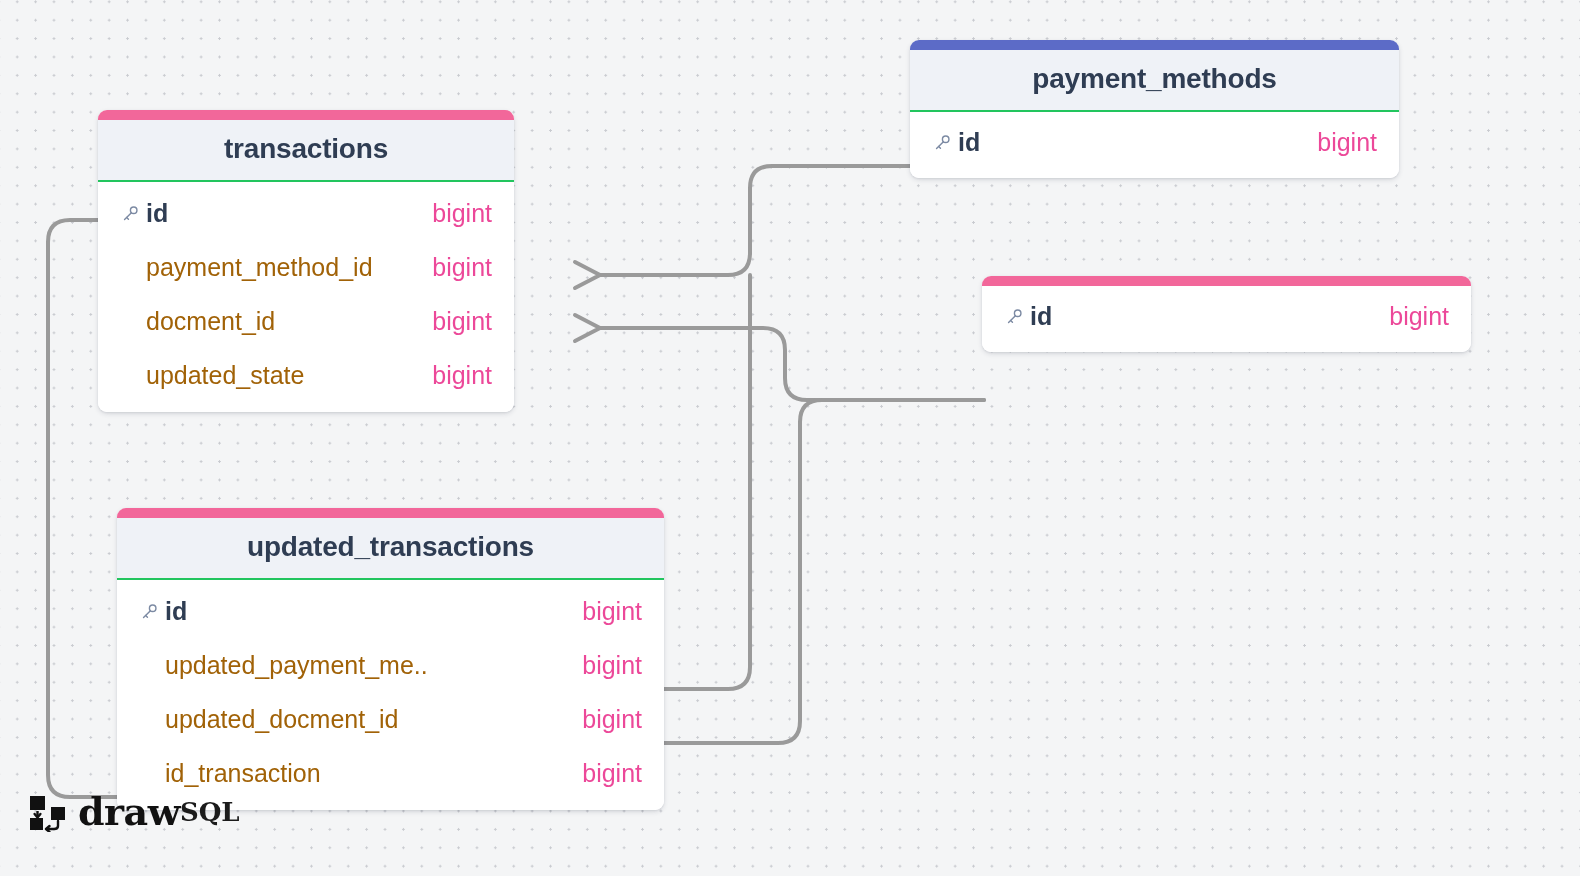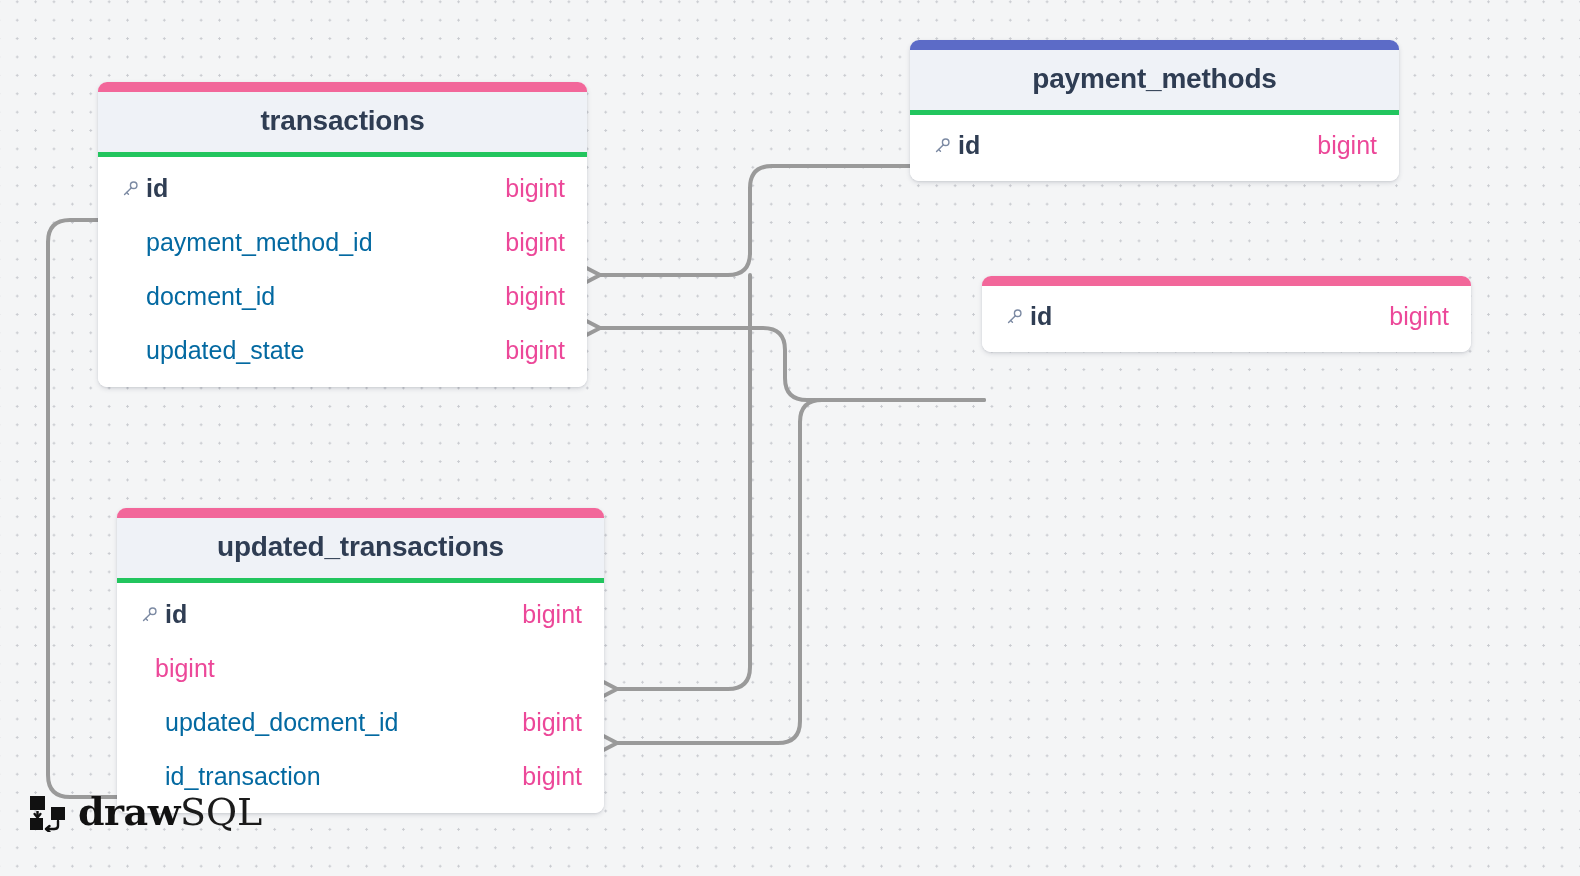"payment_methods" .table-header { border-bottom: 5px solid #22c55e -> 2px solid #22c55e }
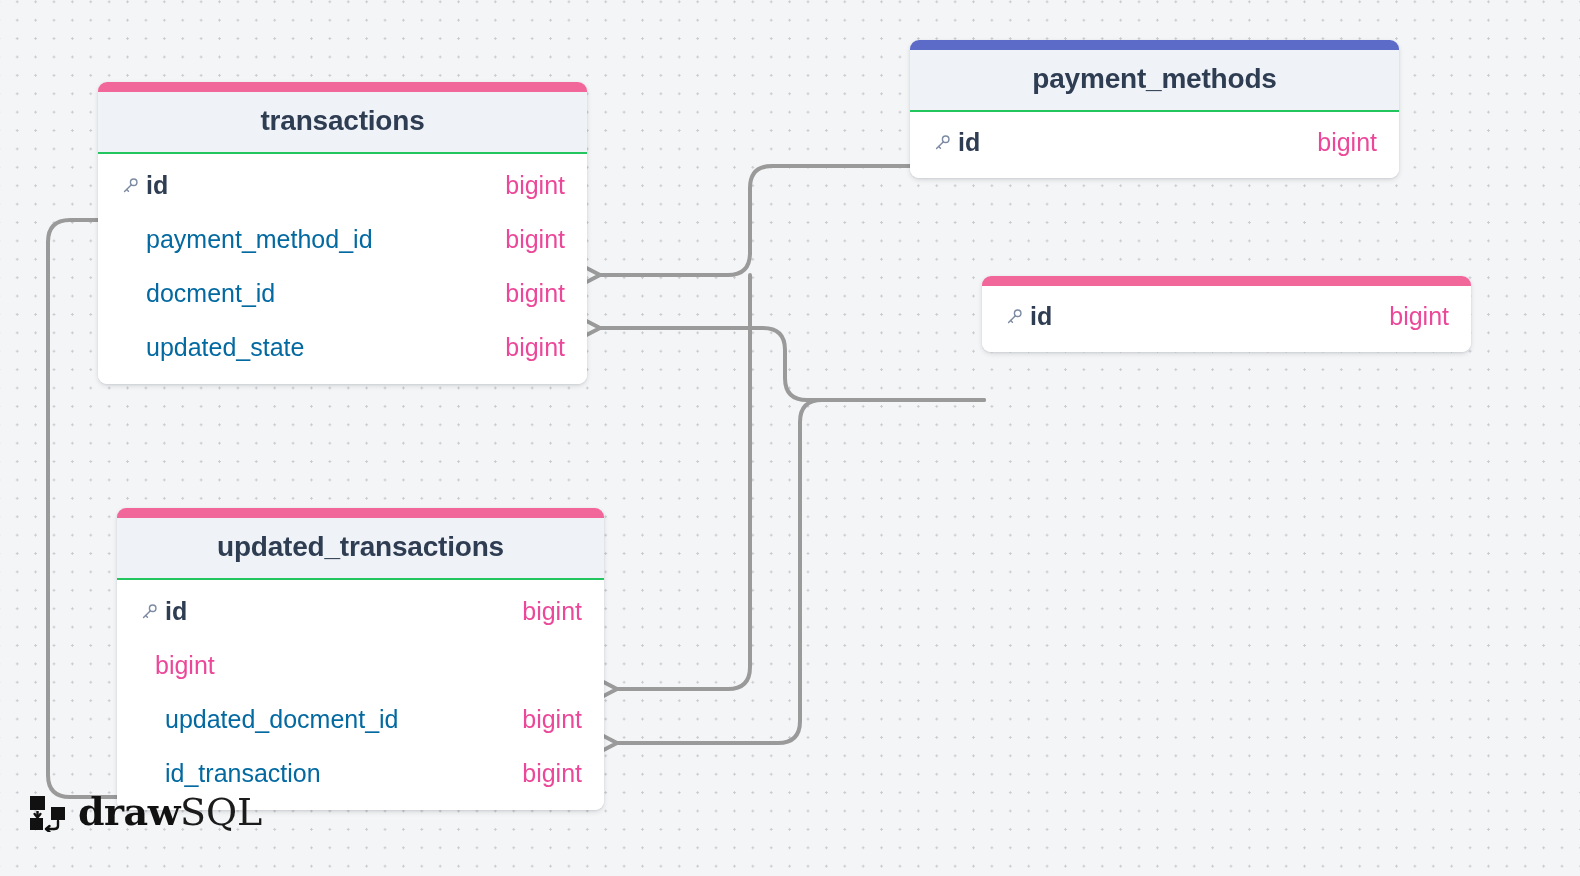"transactions" #tbl-transactions { top: 82px -> 110px; width: 489px -> 416px }
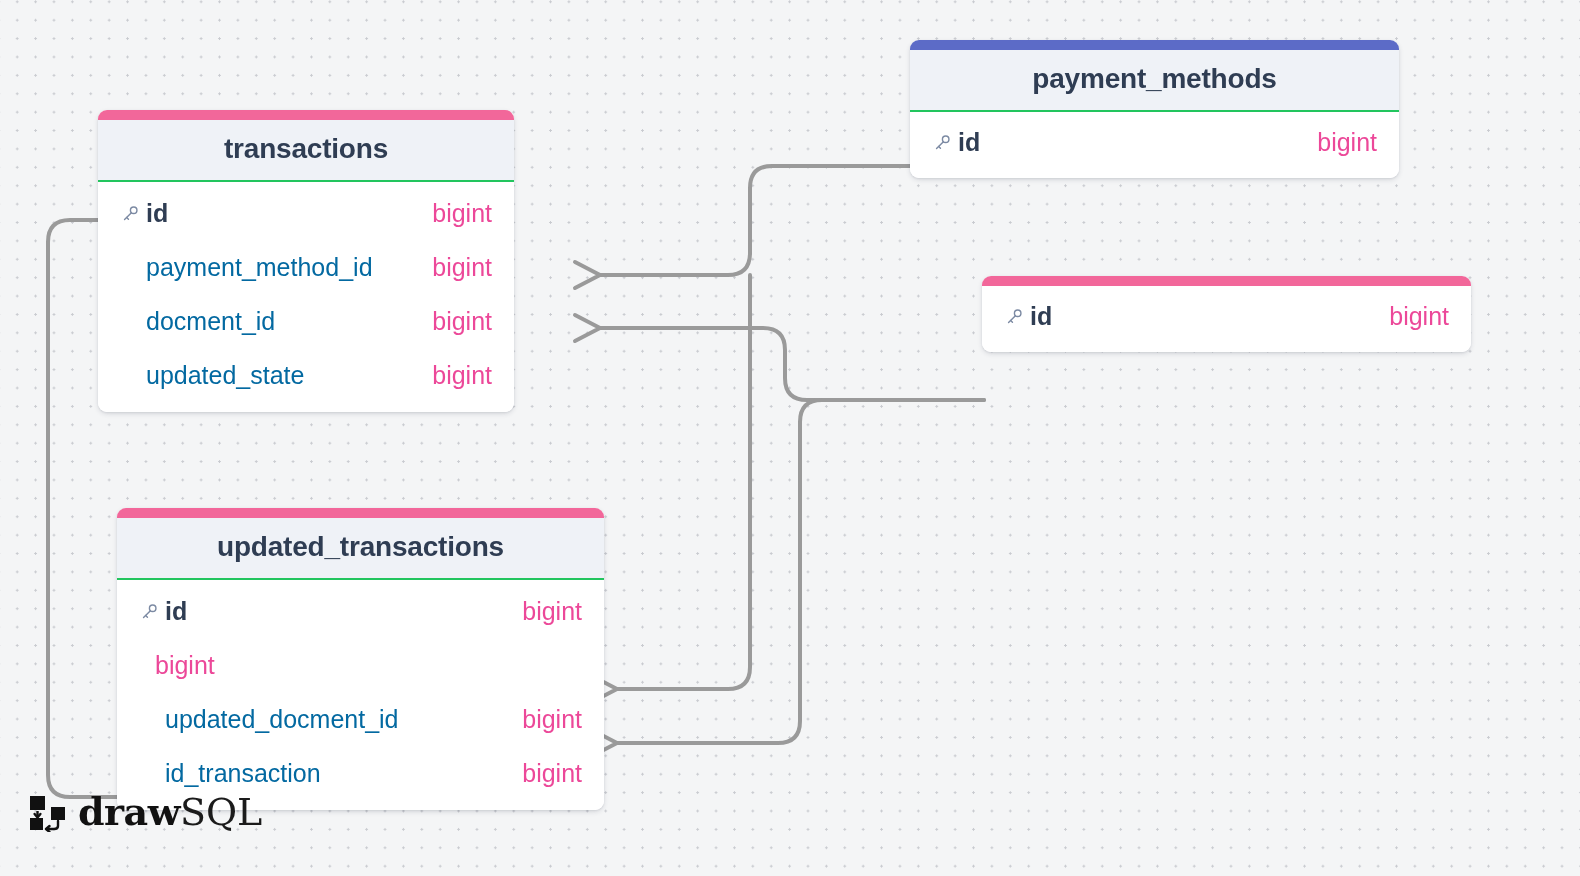"payment_method_id" .col-name { color: #0369a1 -> #a16207 }
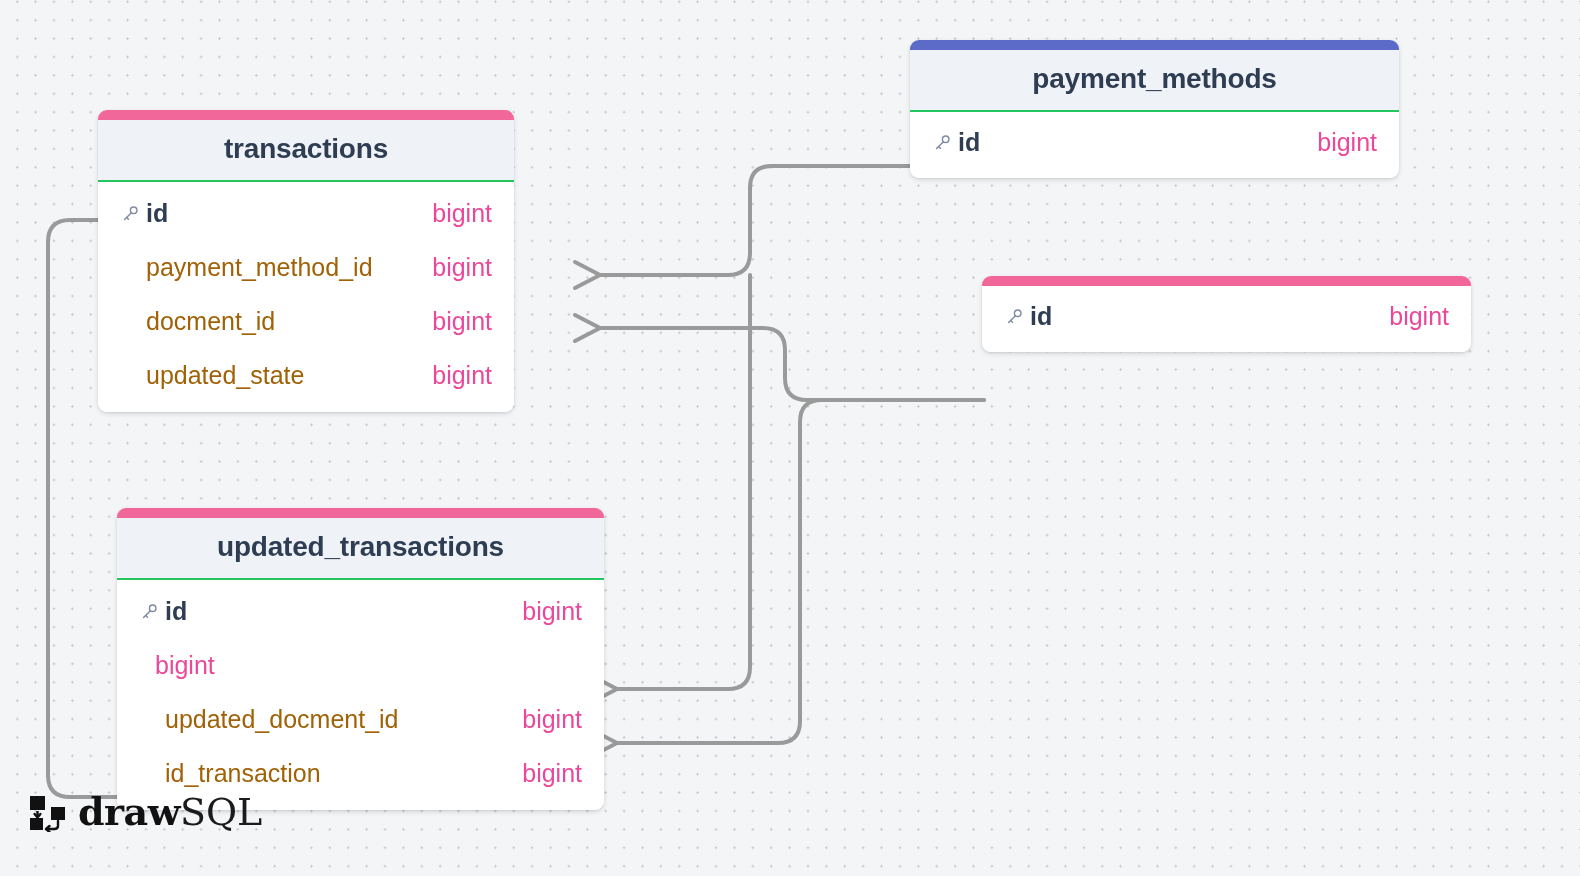"updated_transactions" #tbl-updated-transactions { width: 487px -> 547px }
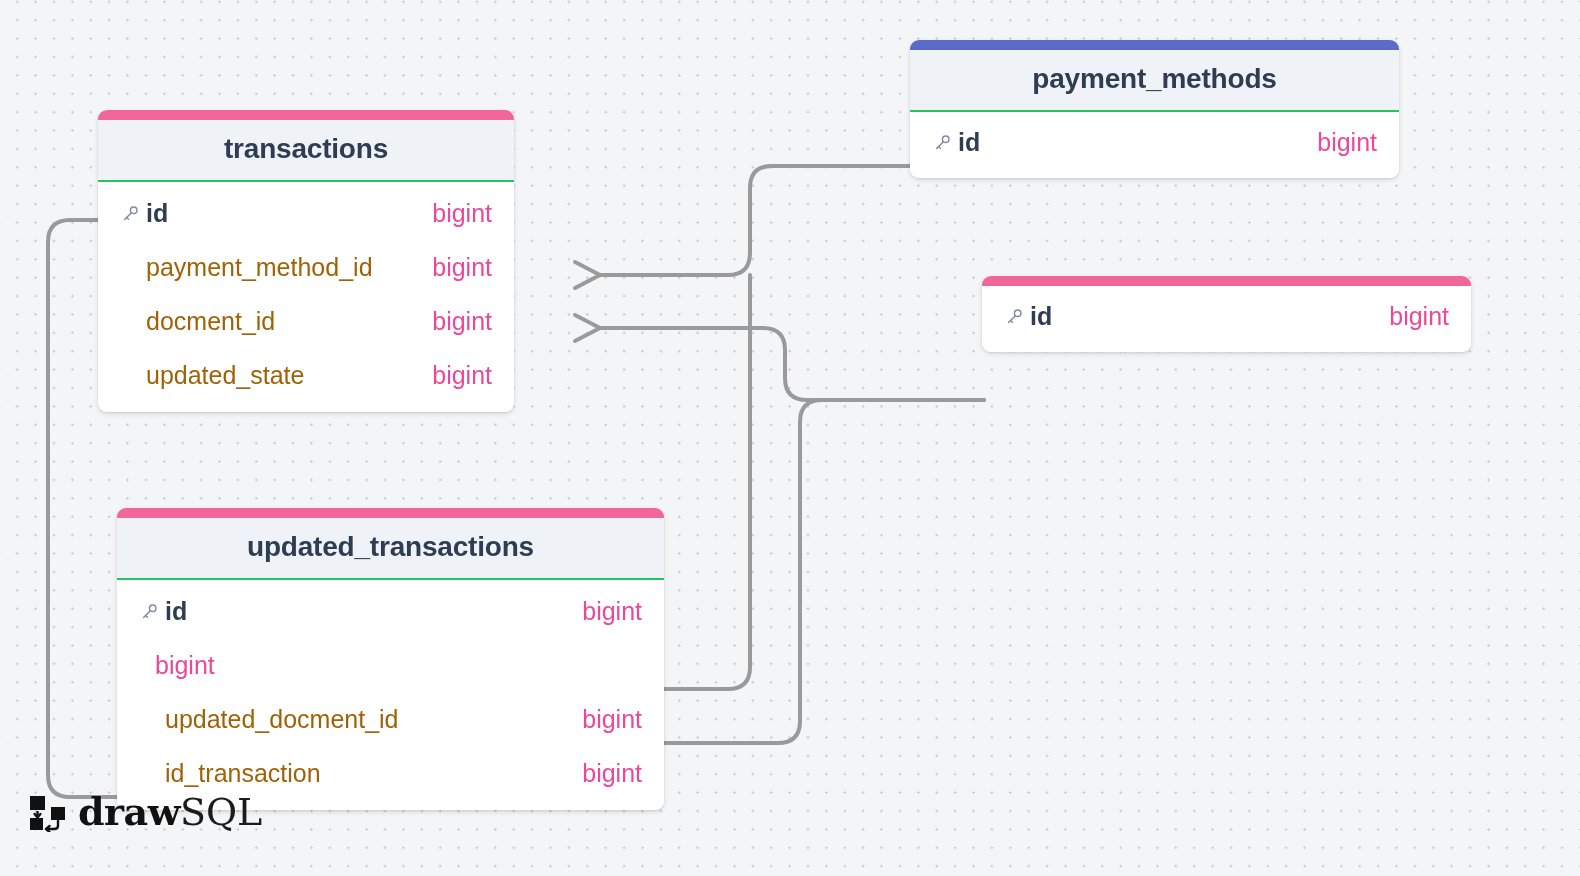"updated_payment_me.." span.col-left { html: none -> <span> <span></span> <span>updated_payment_me..</span> </span> }
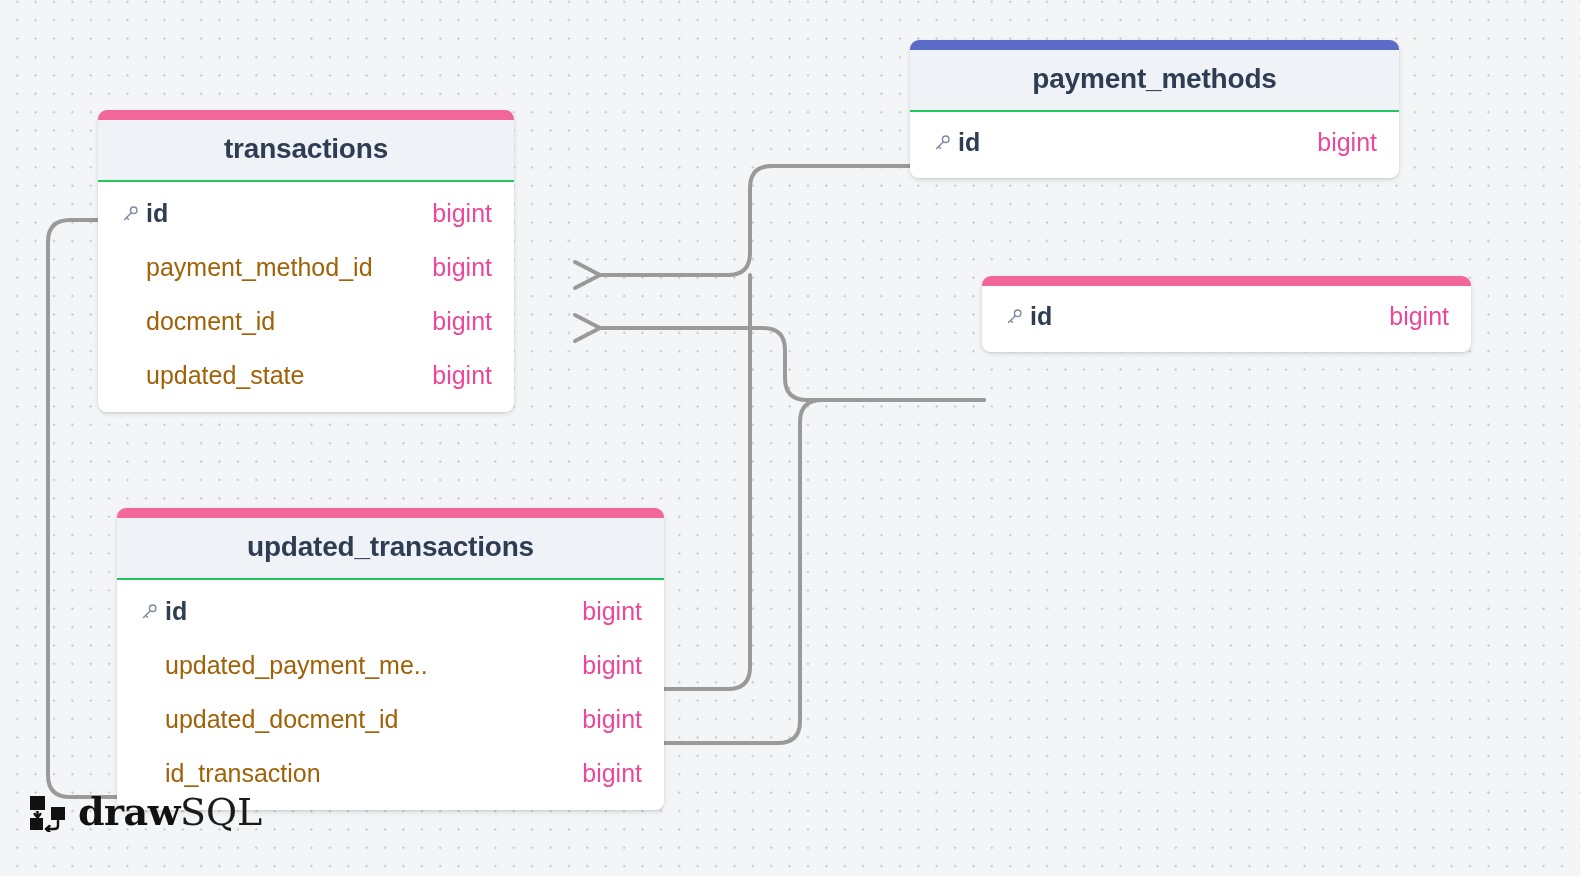"SQL" #watermark .wm-sql { font-size: 38px -> 26px; font-weight: normal -> bold }
